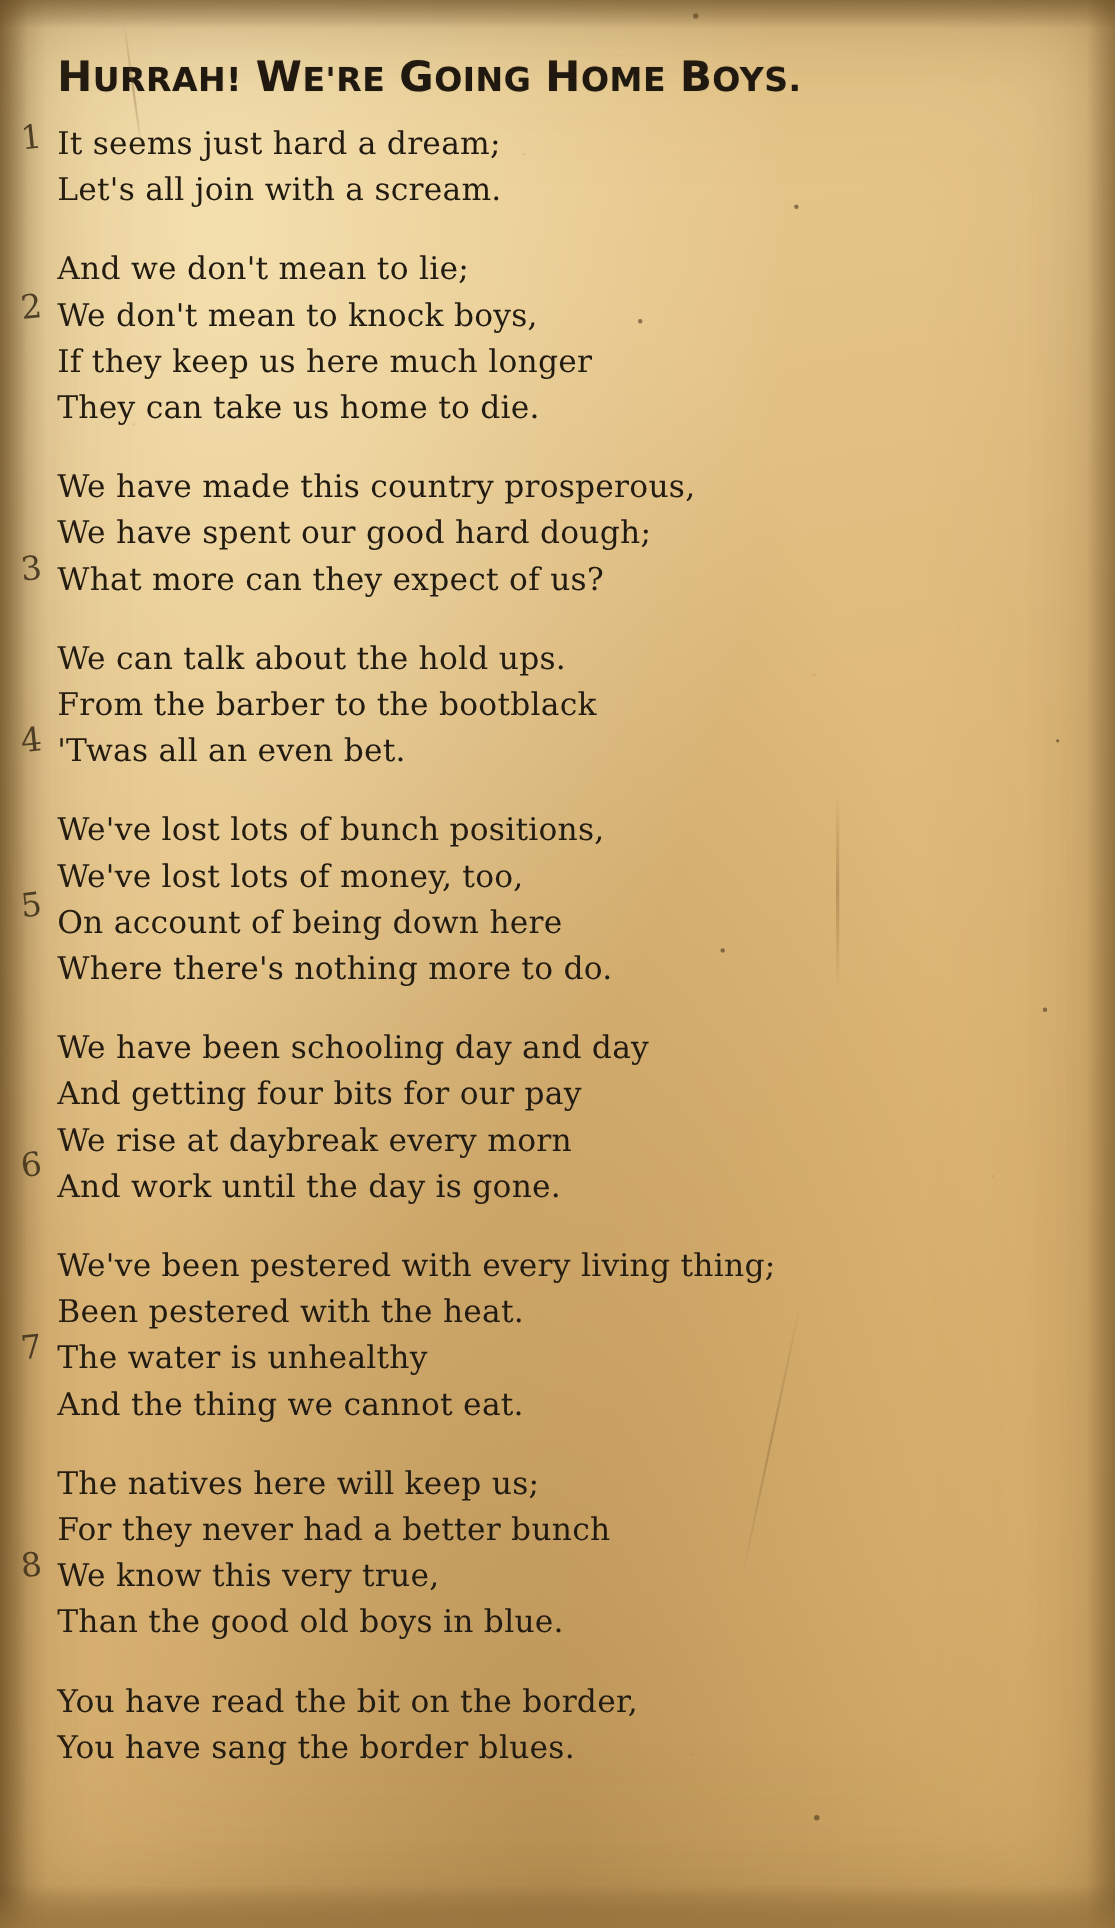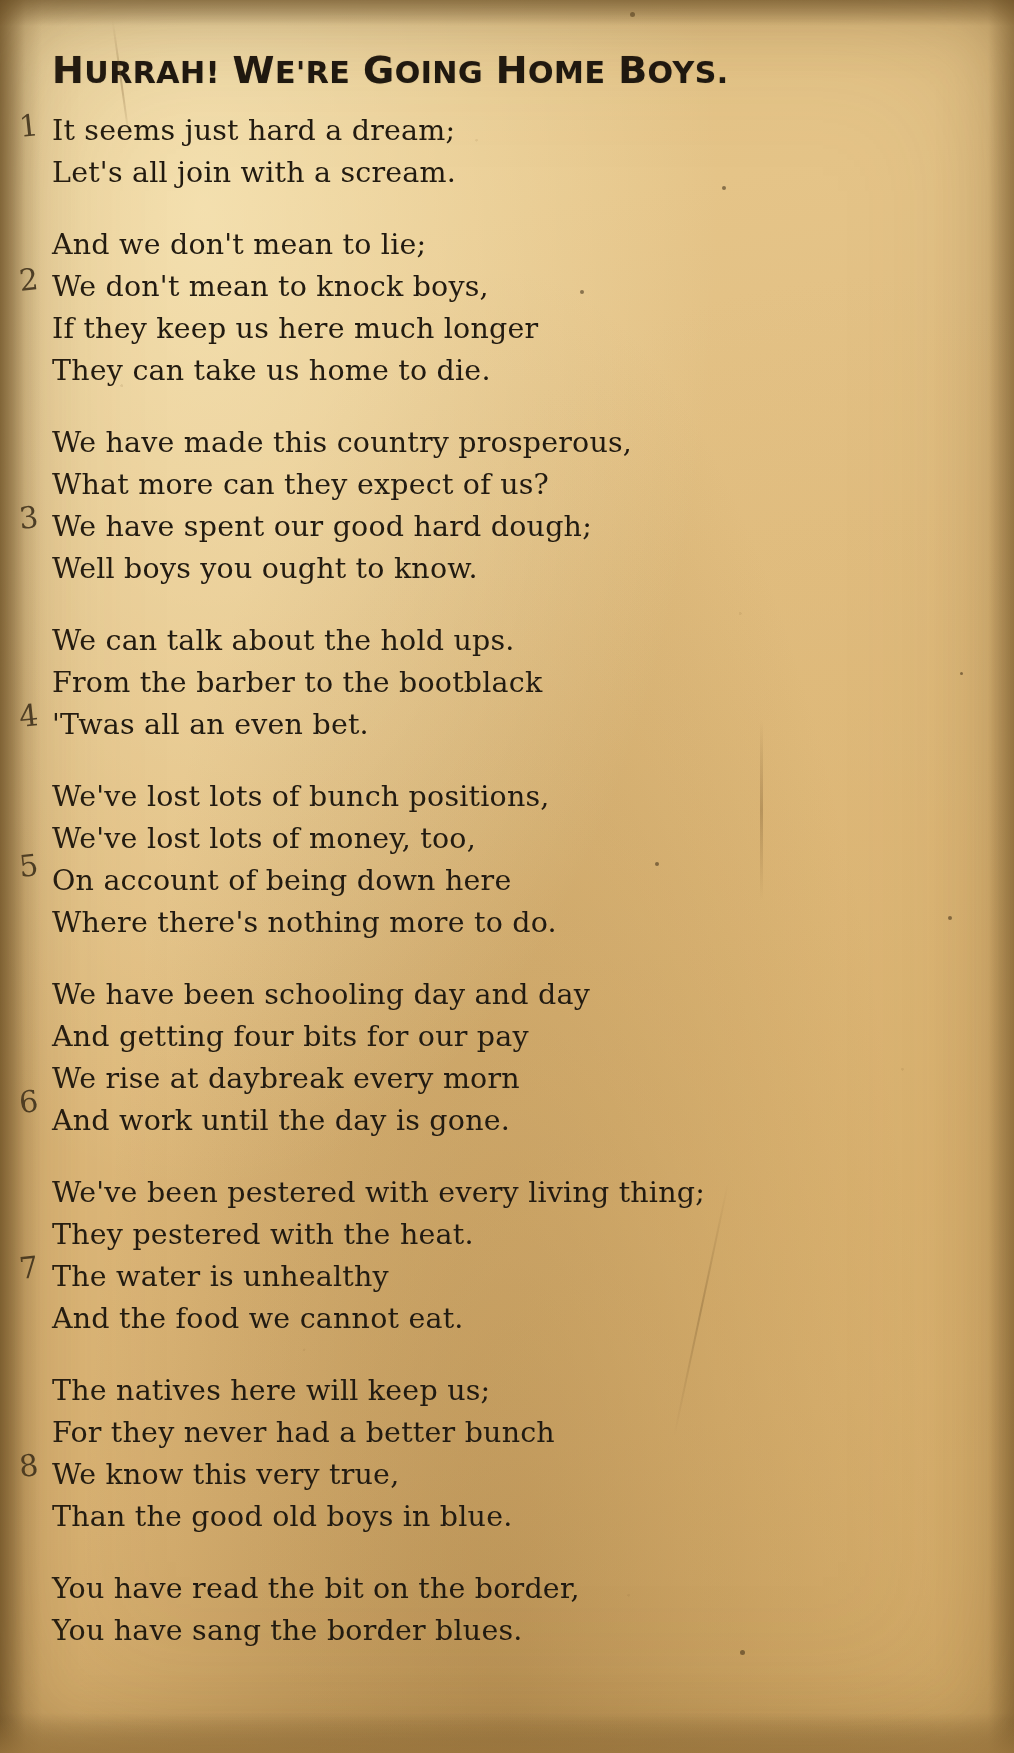"What more can they expect" div.line { order: before "We have spent our good" -> after "We have spent our good" }
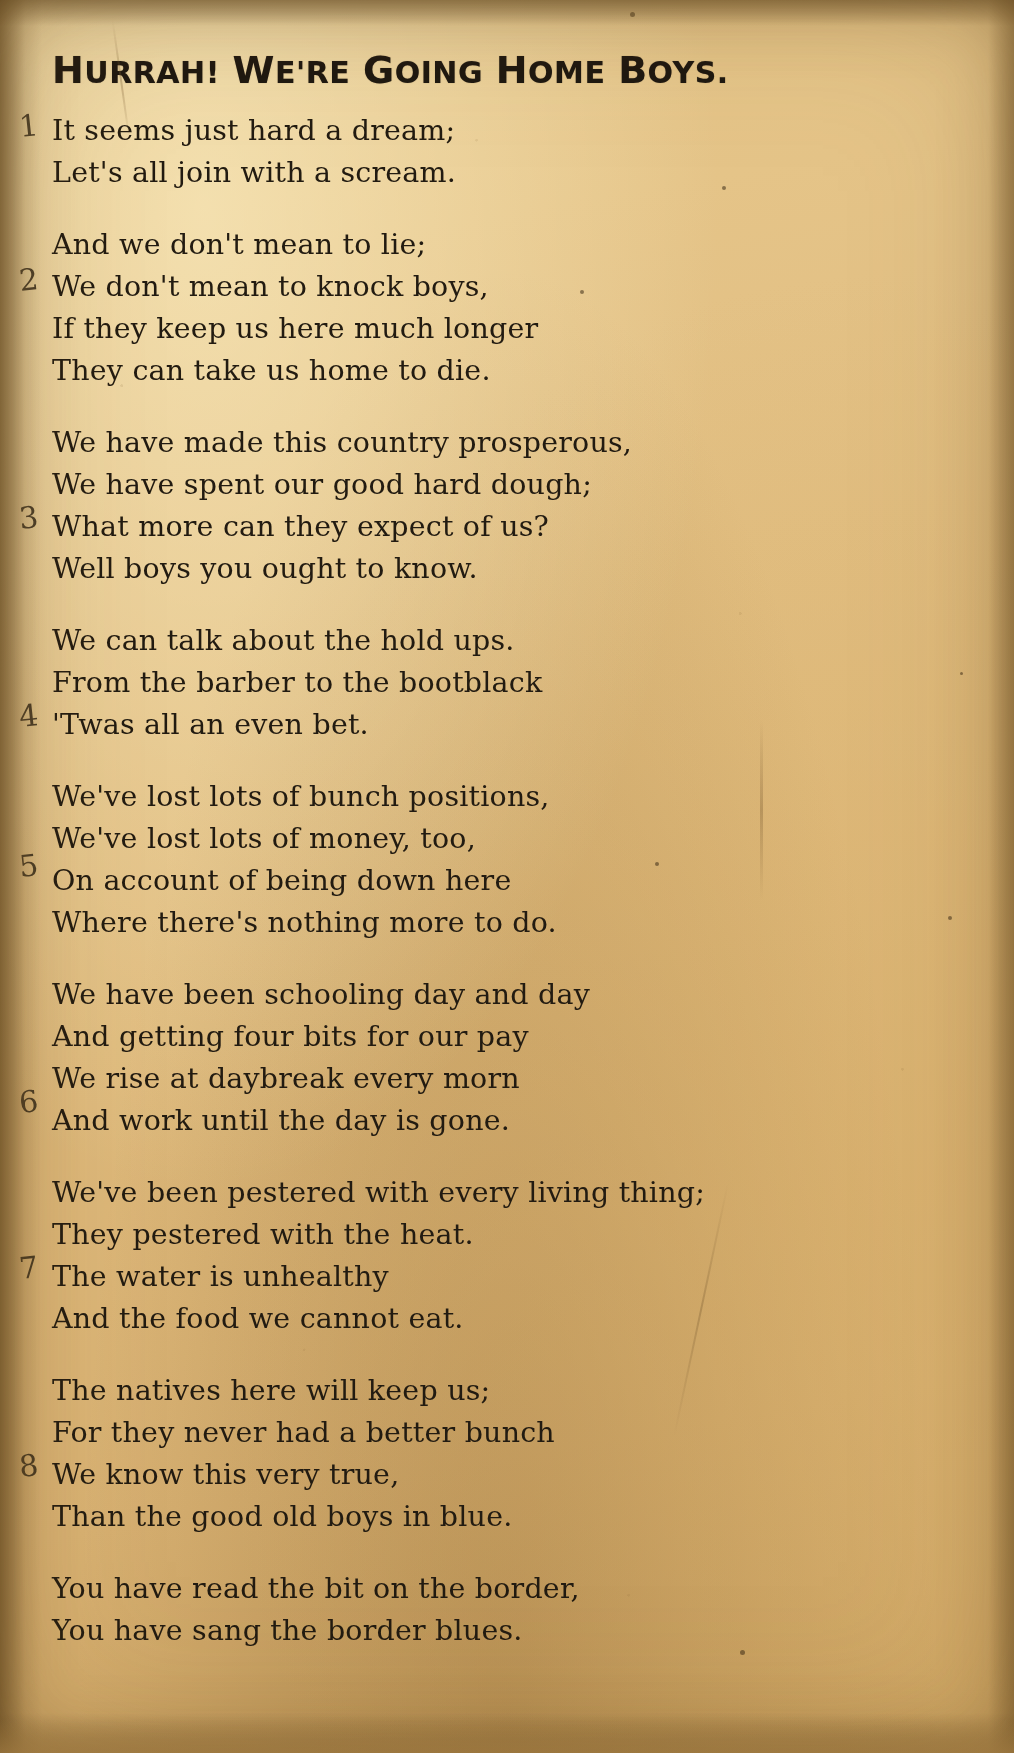"Well boys you ought to" div.line { html: <div>Well boys you ought to know.</div> -> none }
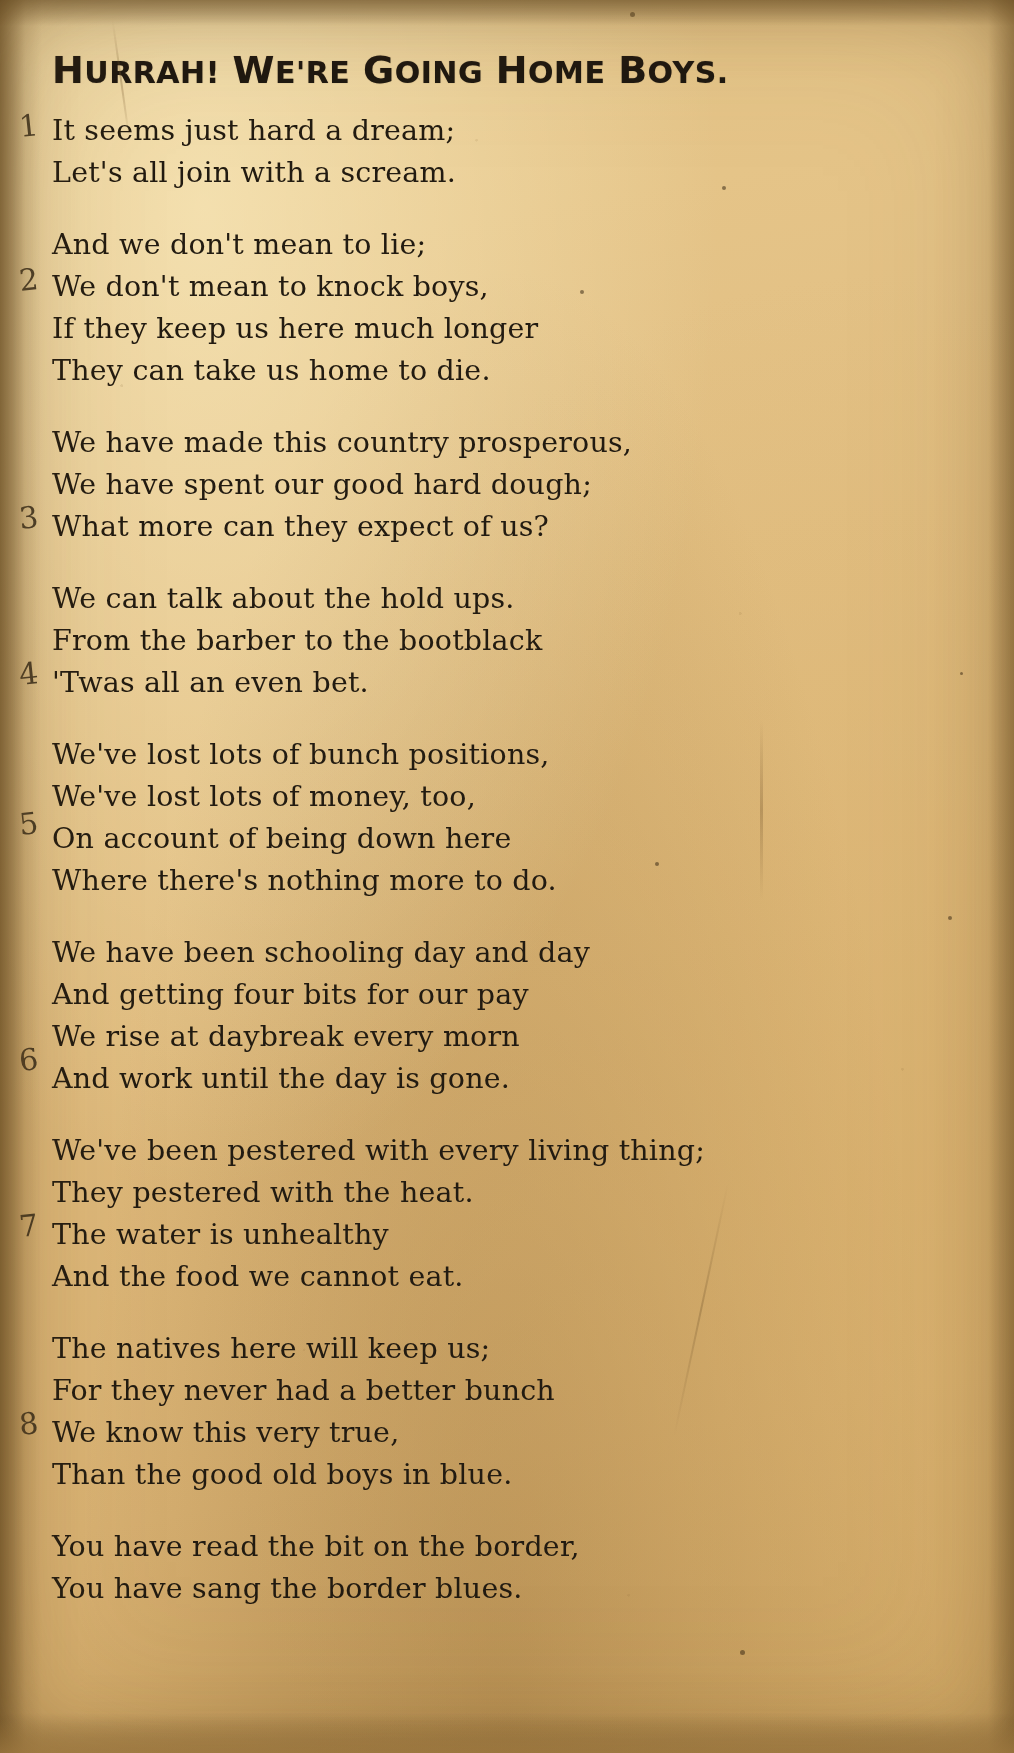"They pestered with the heat." div.line { text: They -> Been }
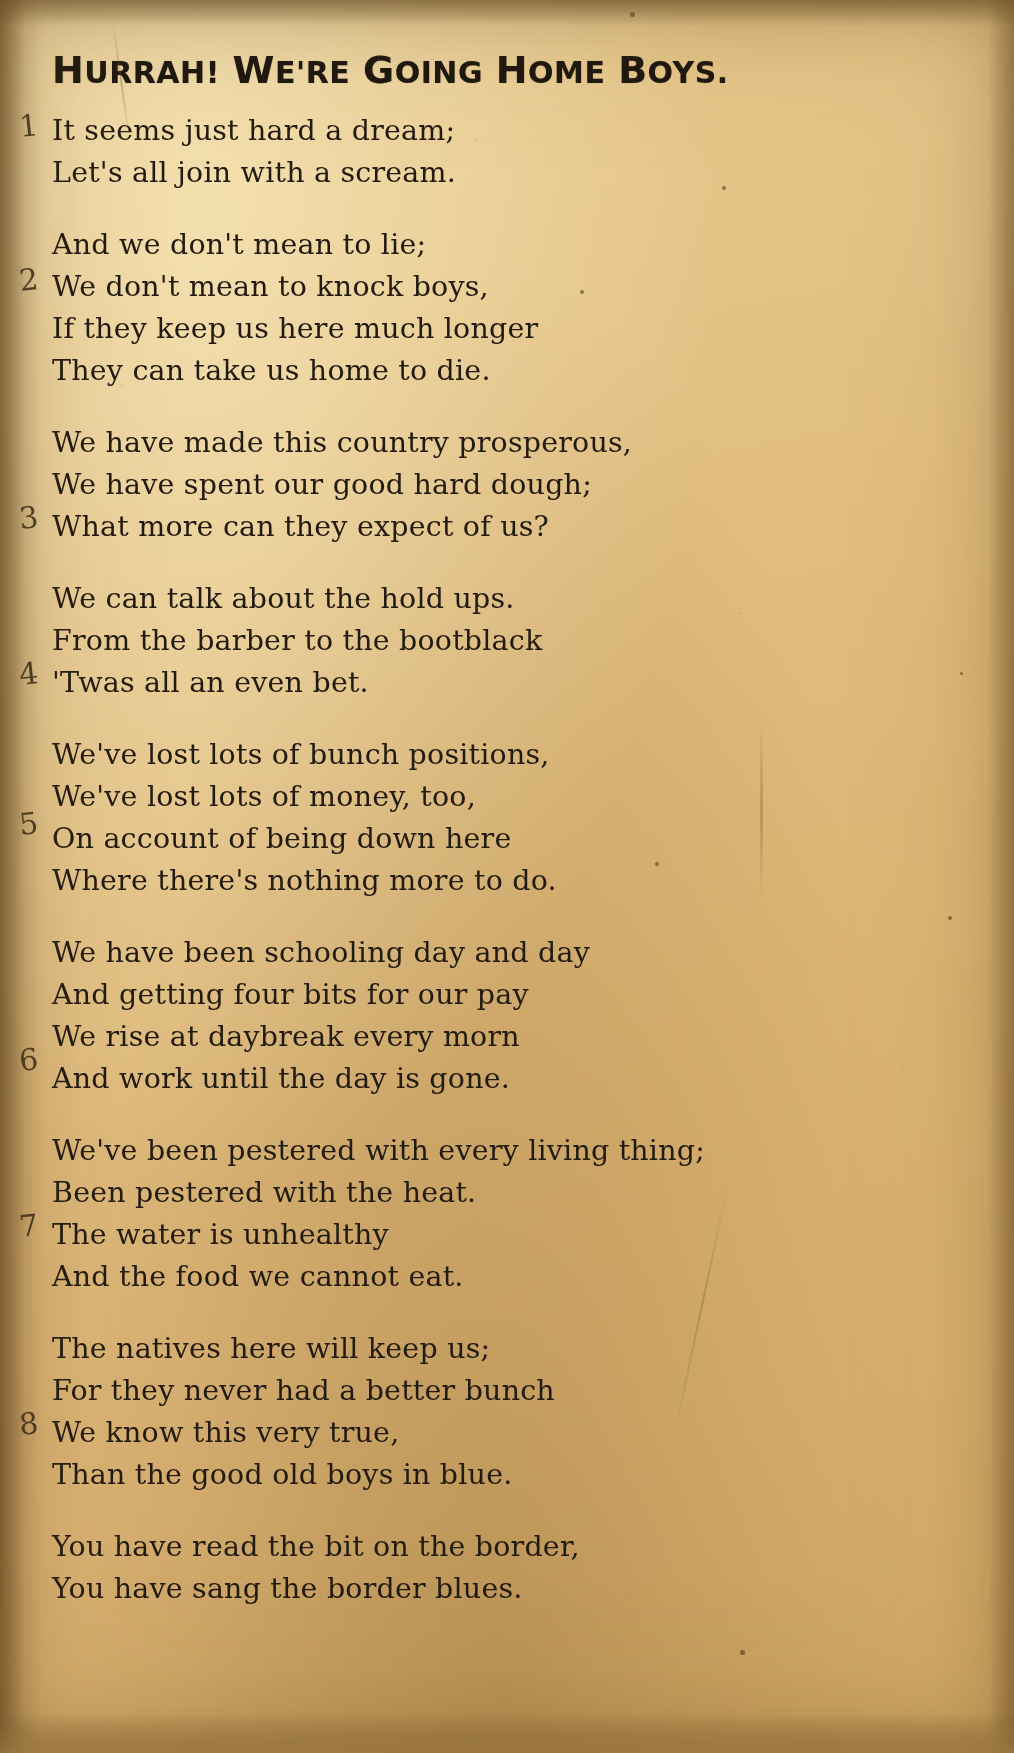"And the food we cannot" div.line { text: food -> thing }
